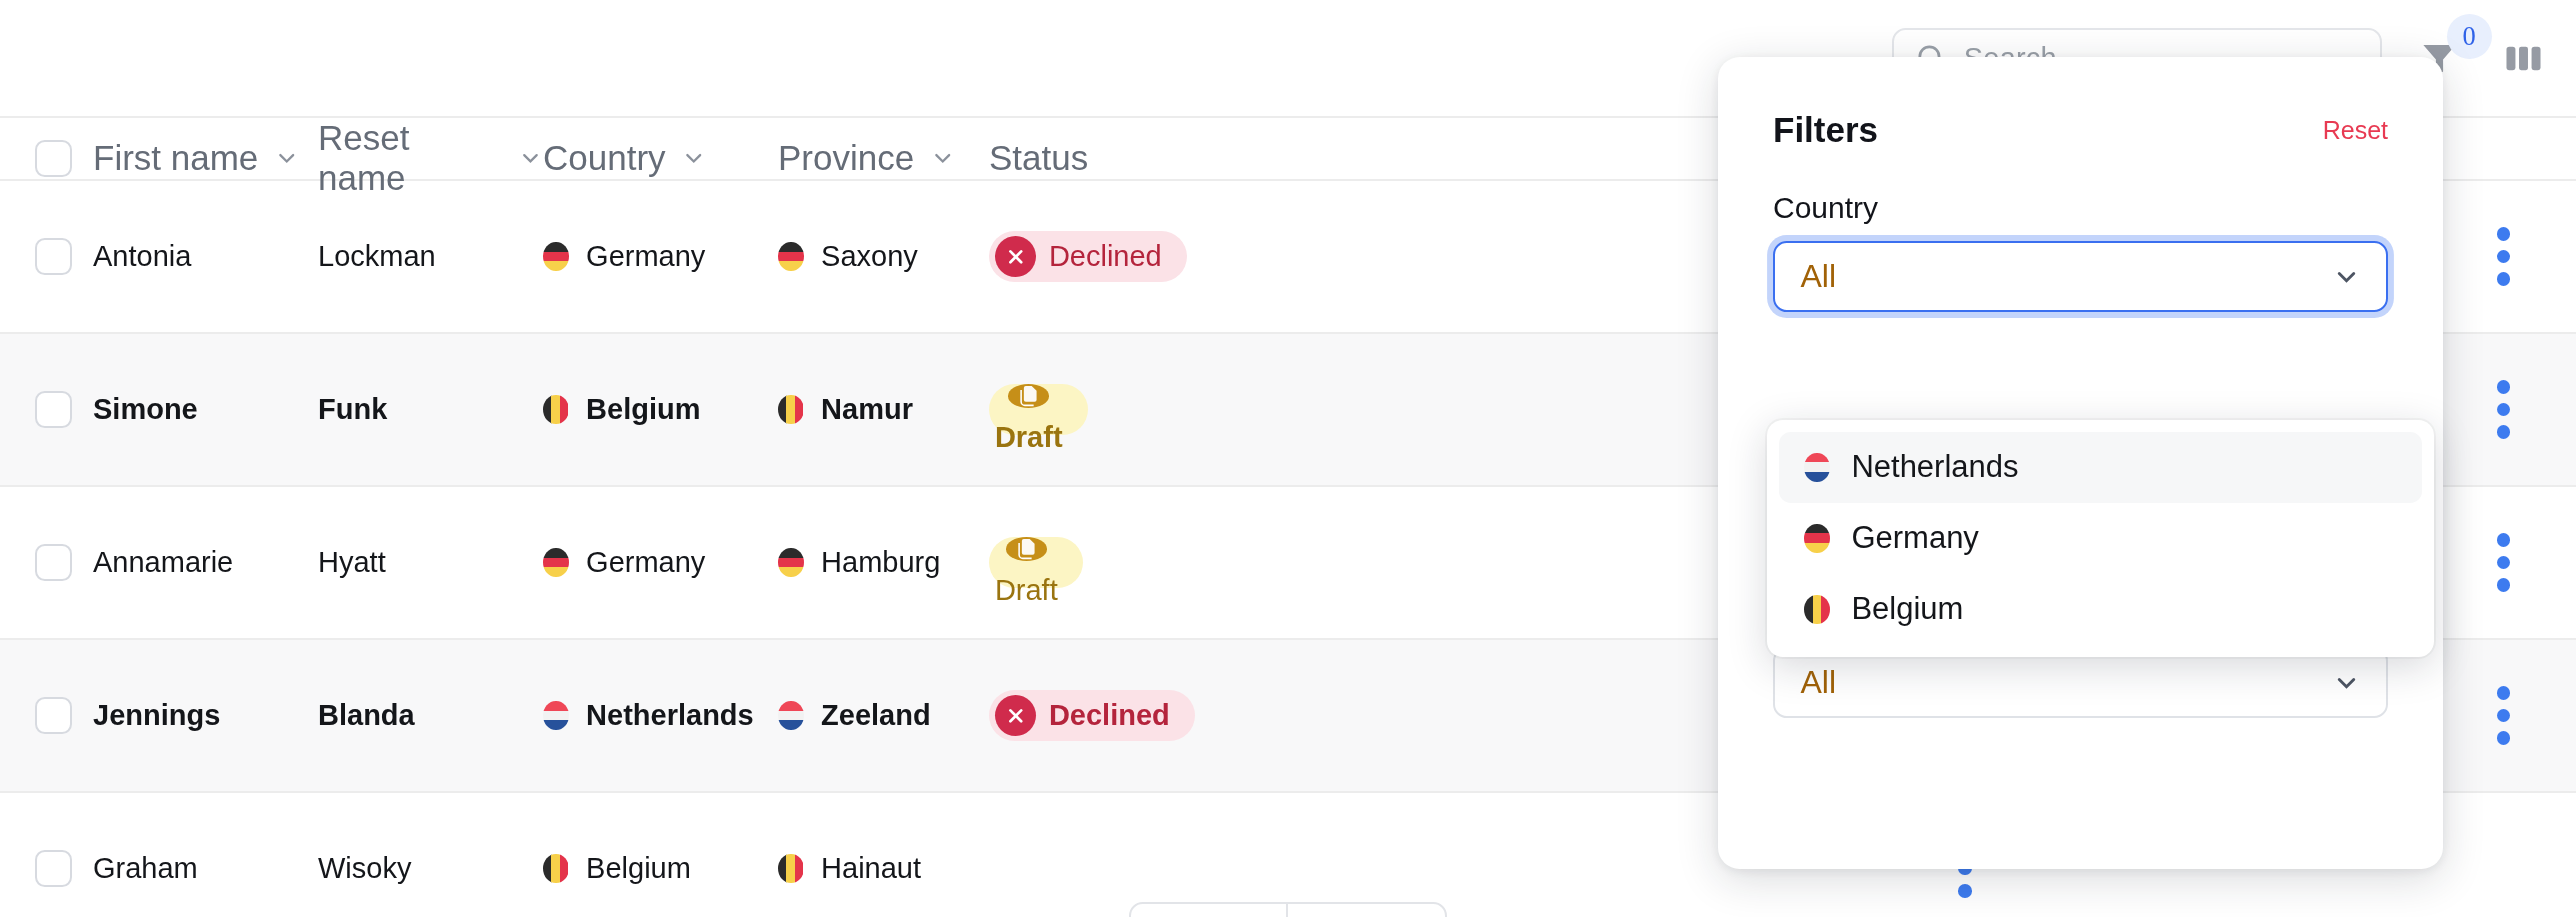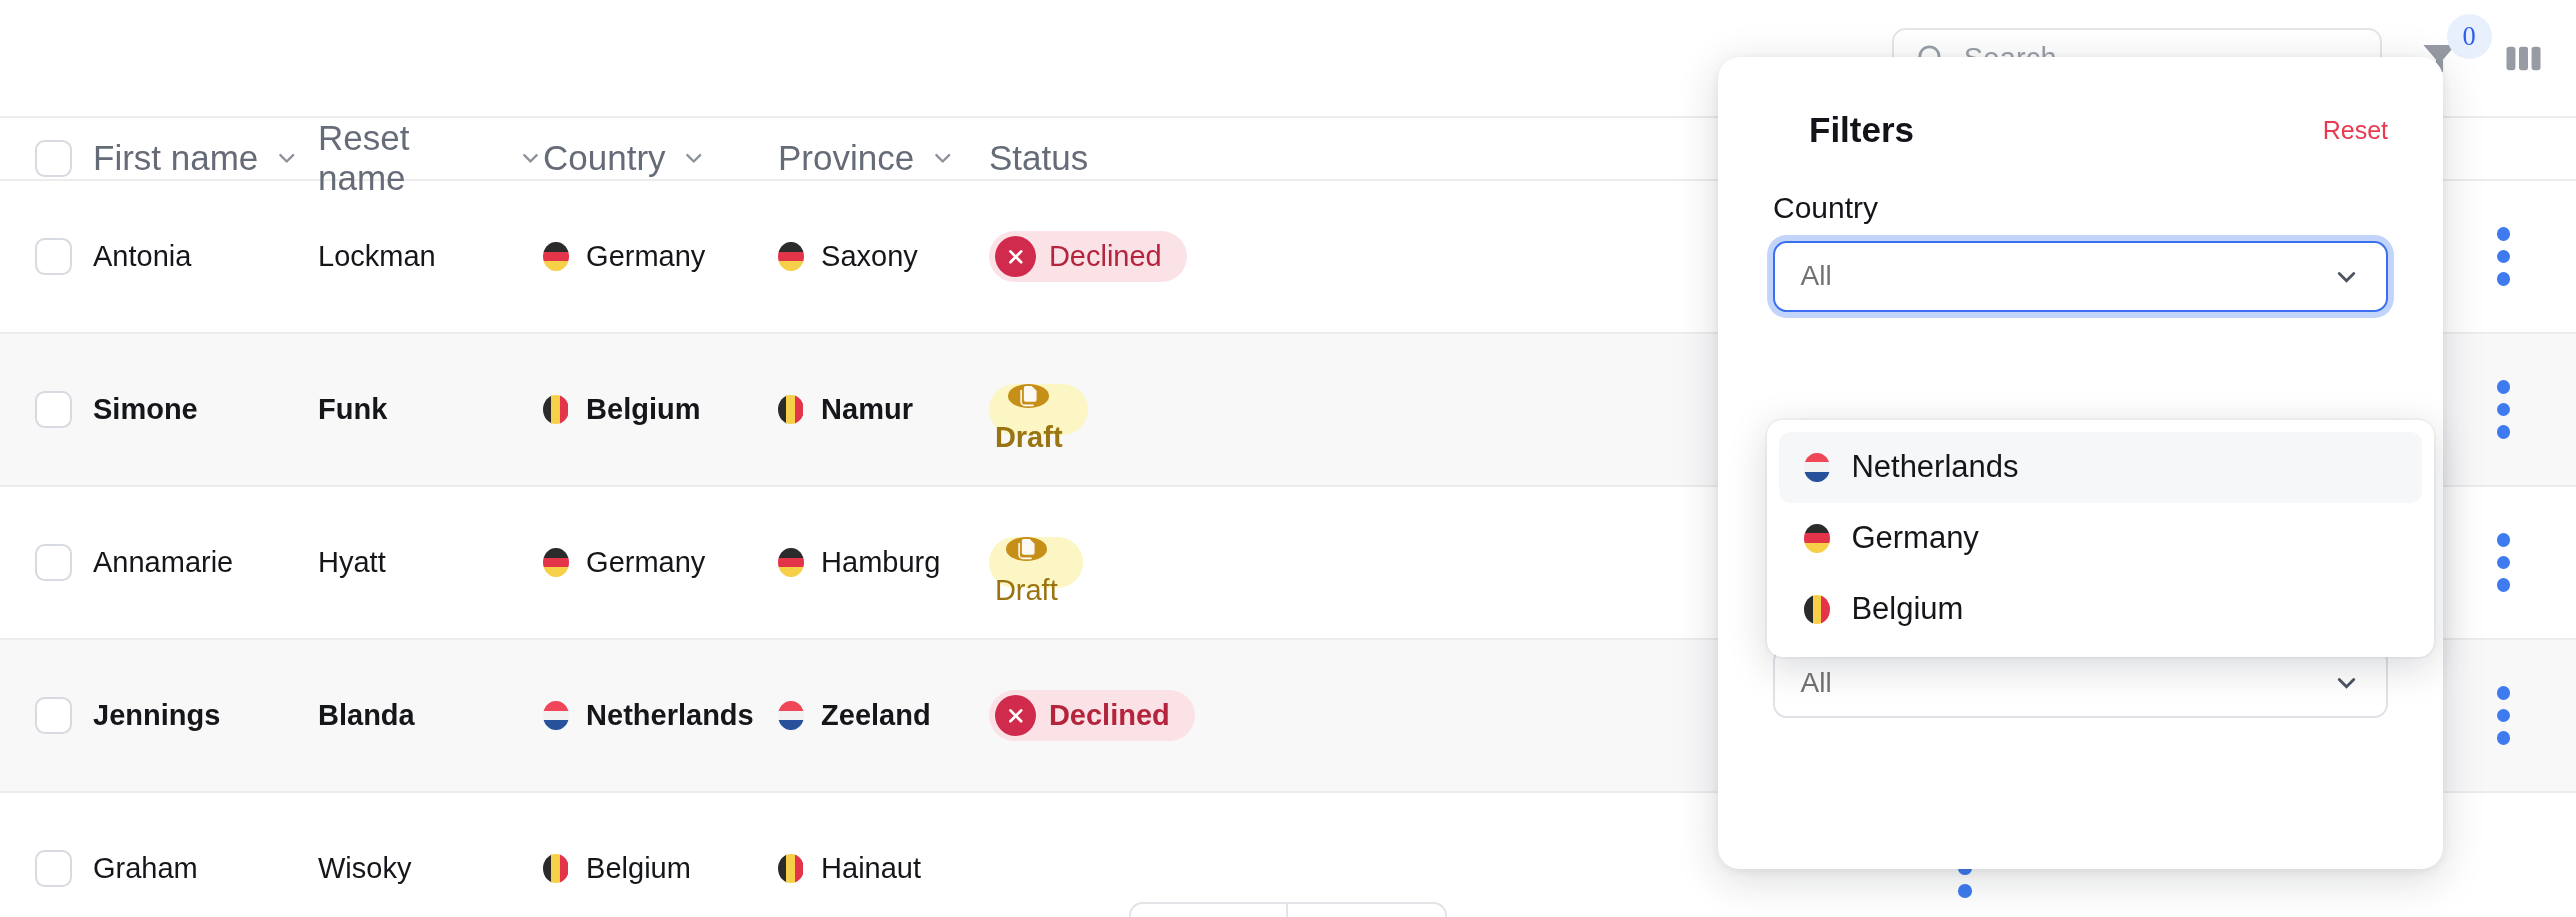"Filters" .fp-head { margin-left: 36px -> none }
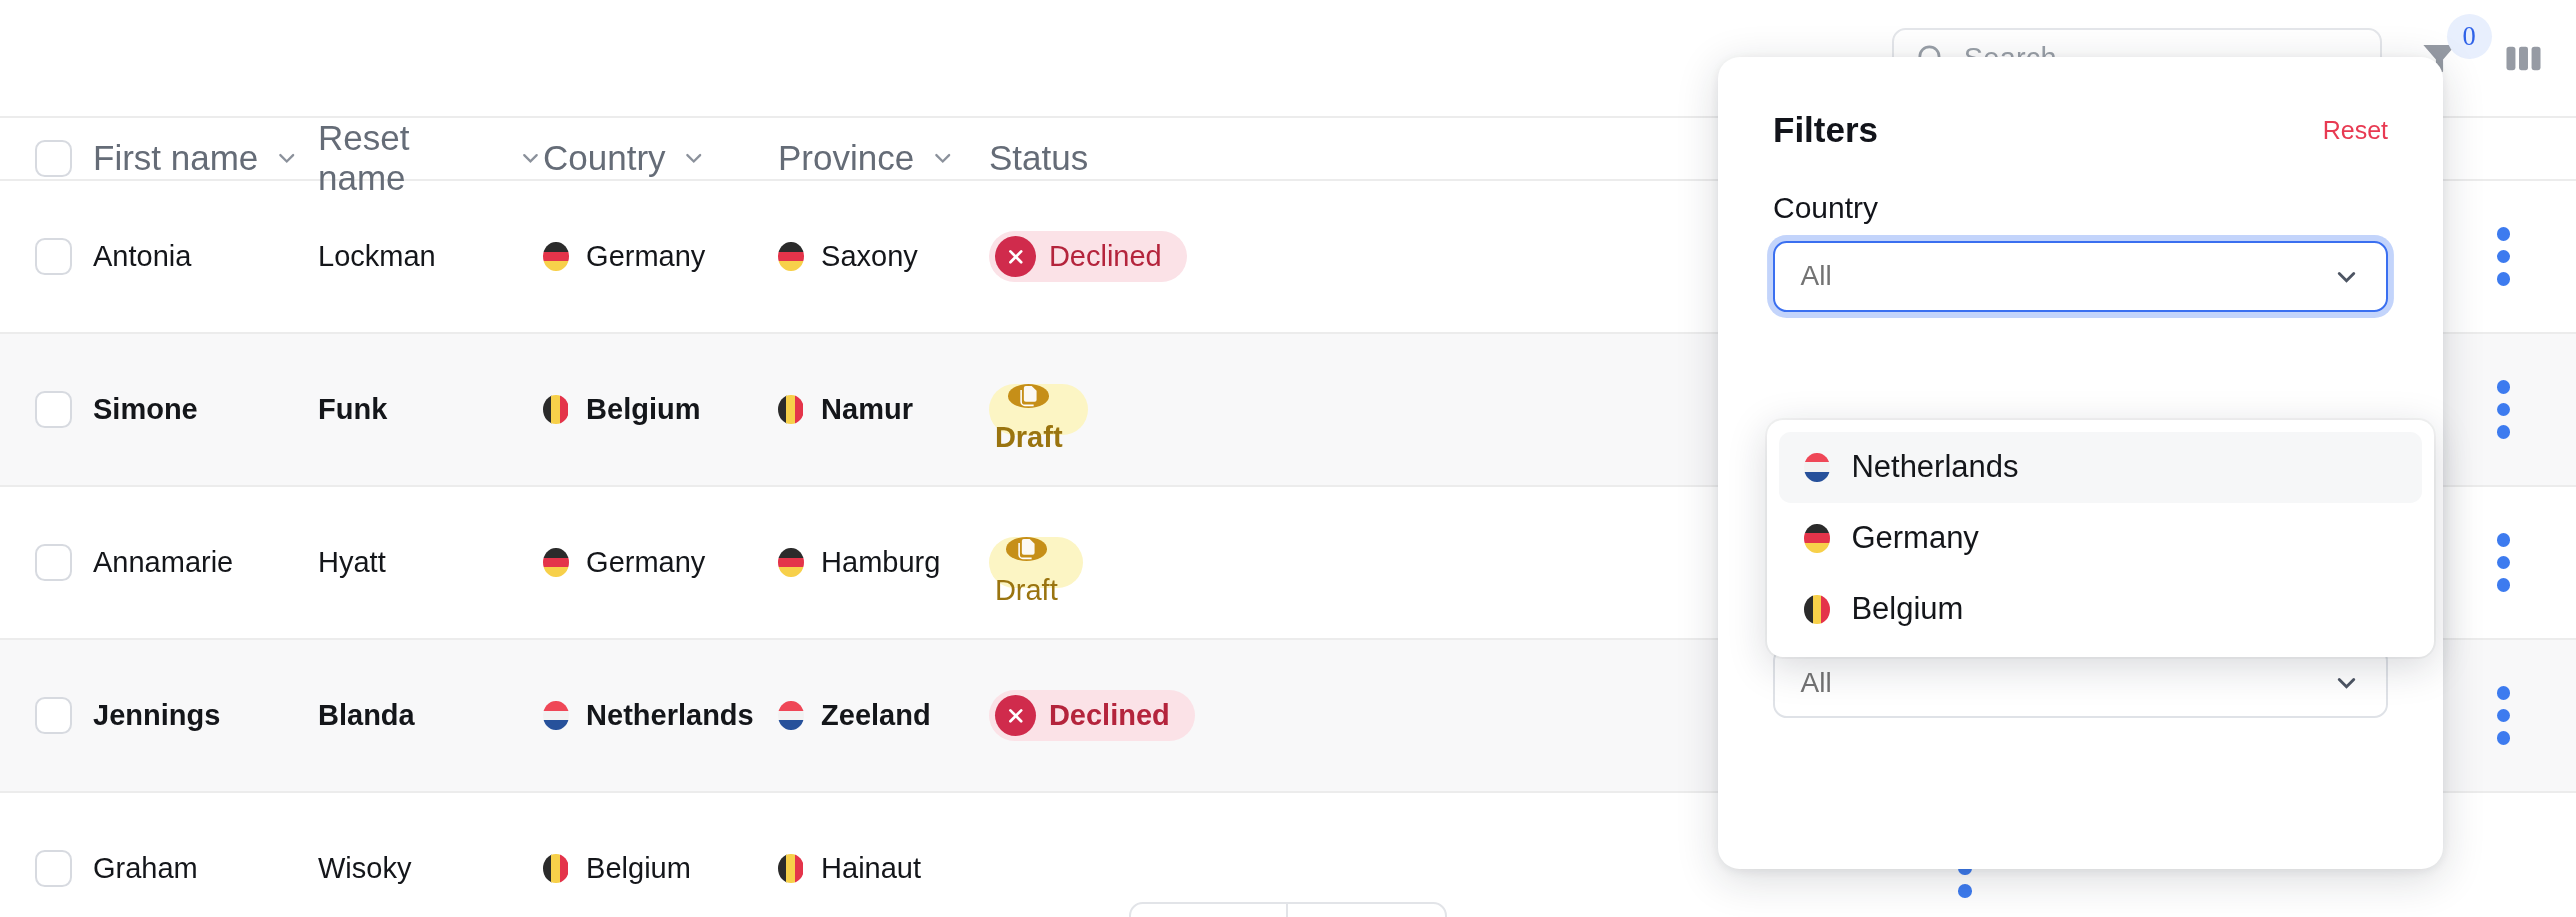"All" .select .val { color: #737373 -> #a16207; font-size: 28px -> 32px }
